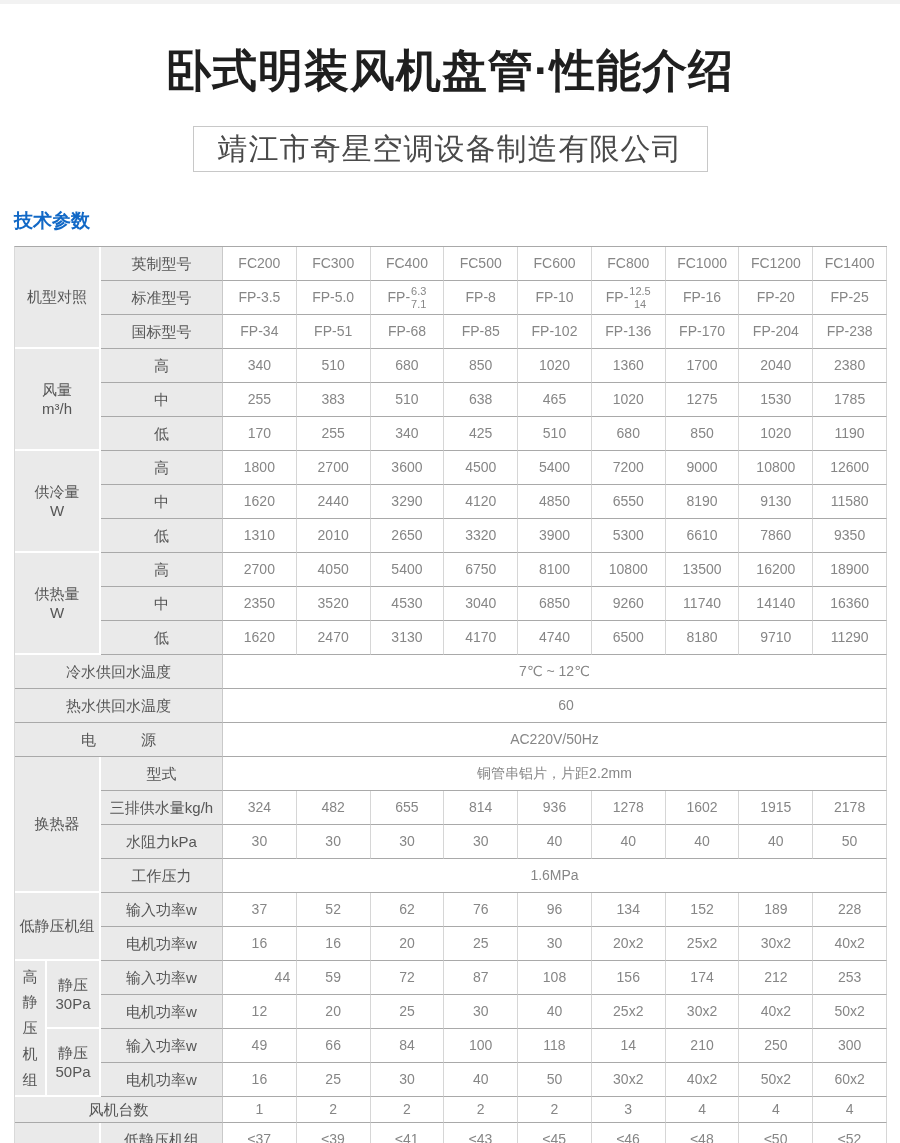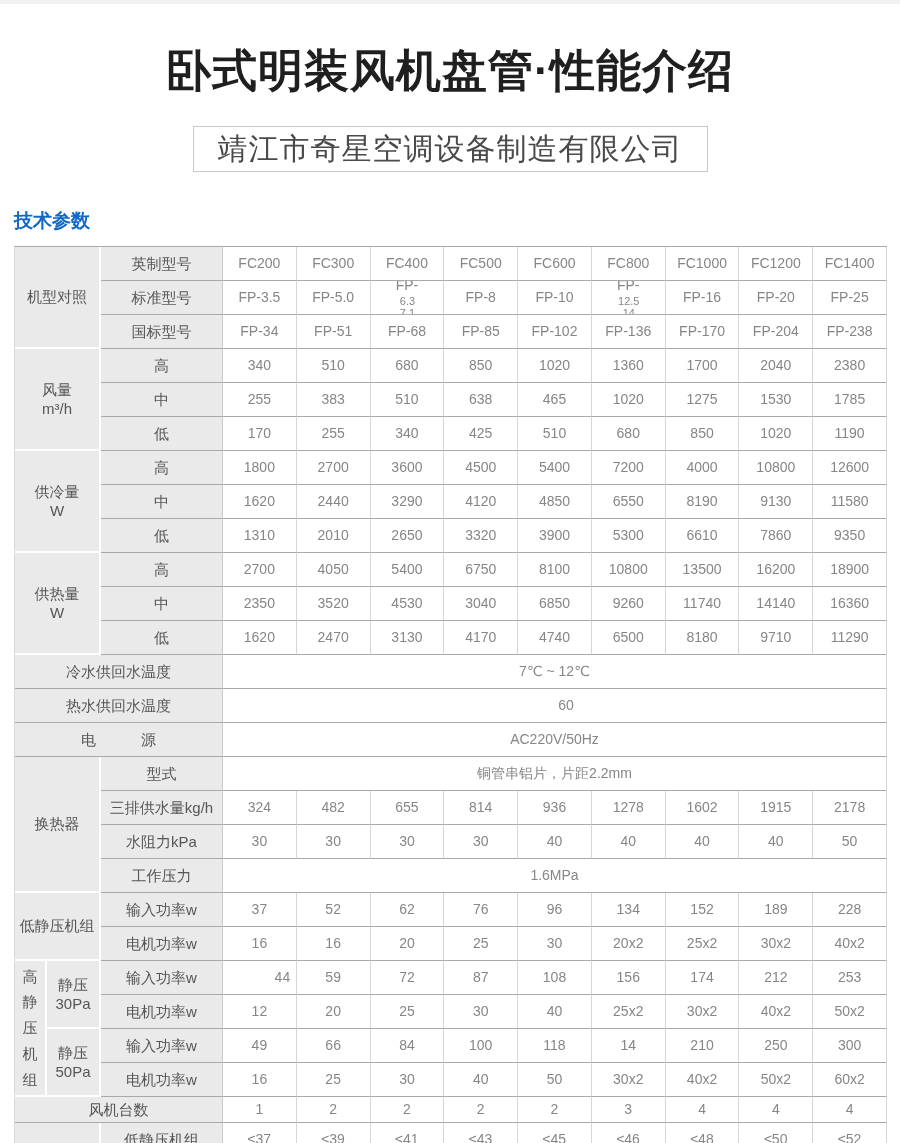"FP-" .hz { flex-direction: column -> row }
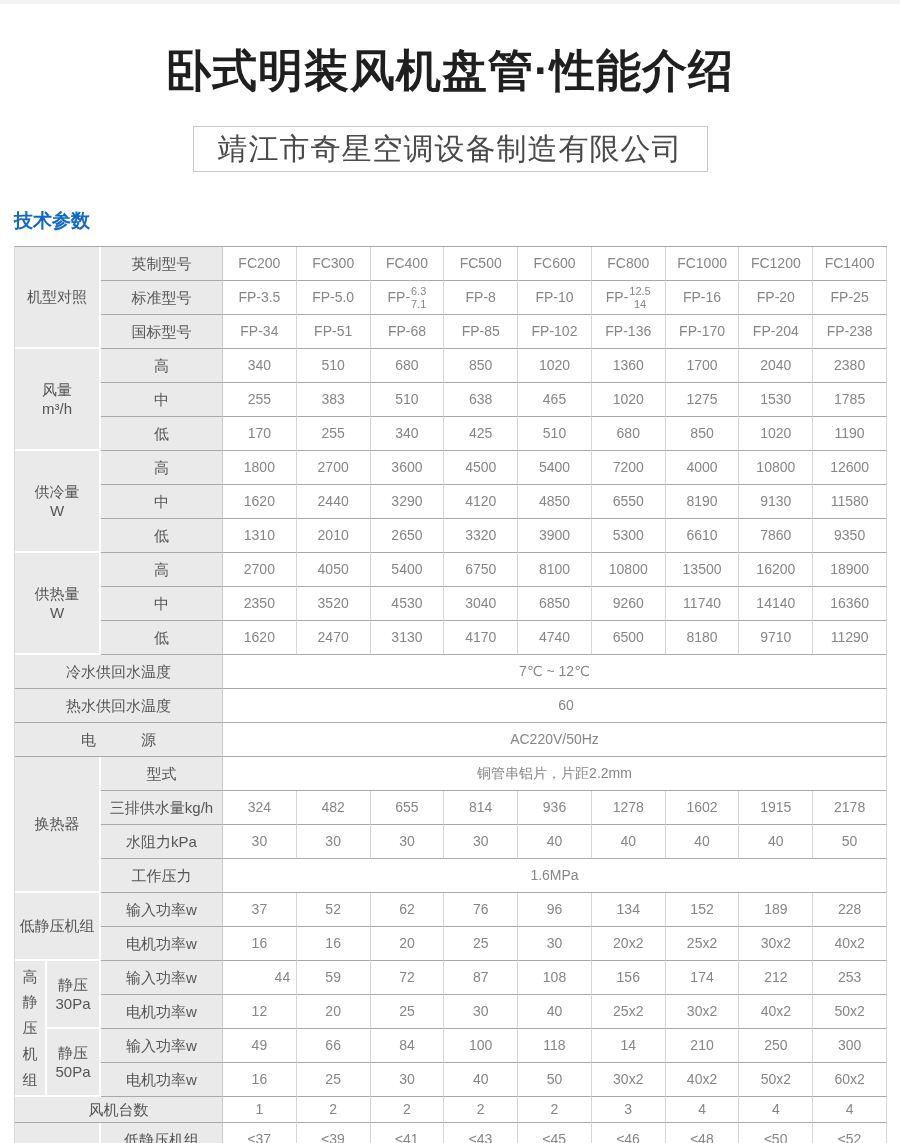"4000" div.c { text: 4000 -> 9000 }
